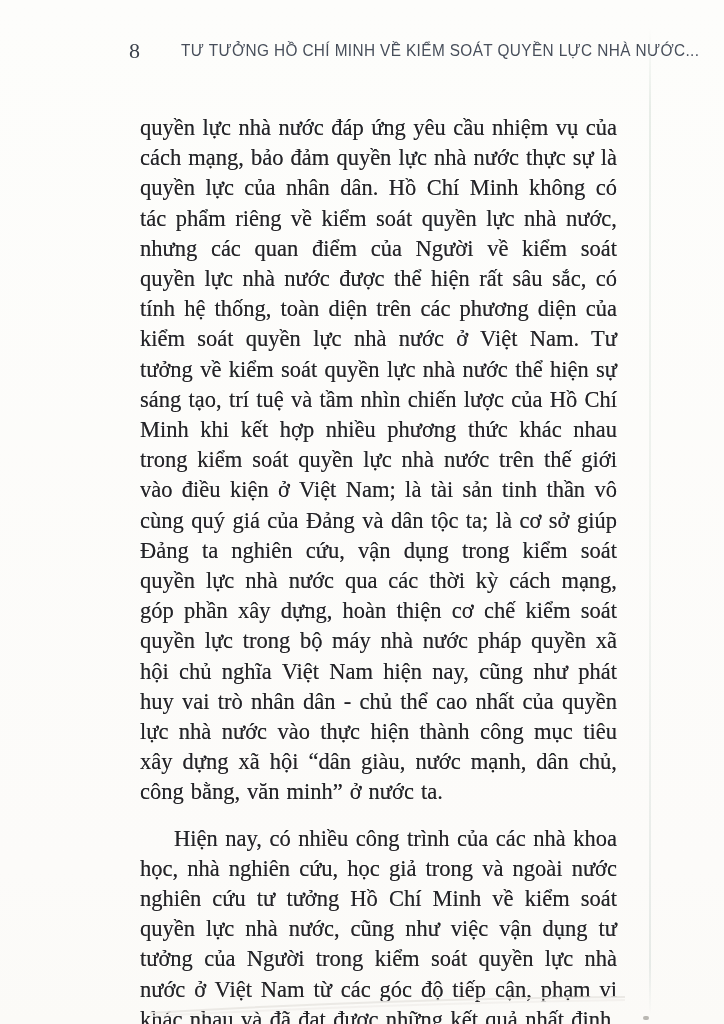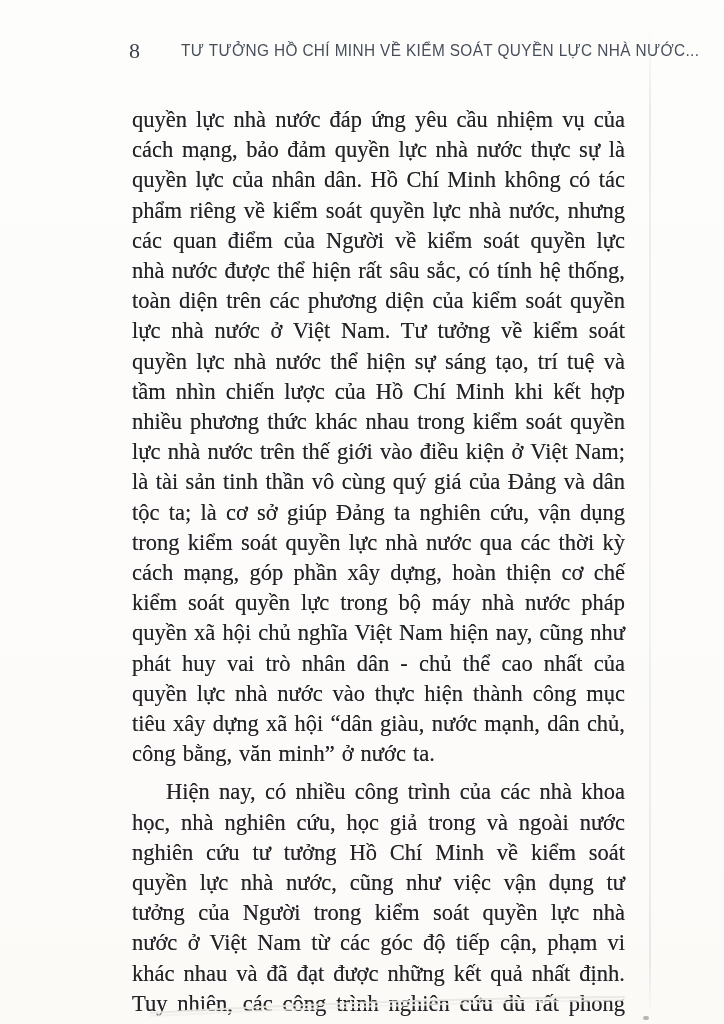"quyền lực nhà nước đáp" .body-text p { margin: 8px -> 16px }
